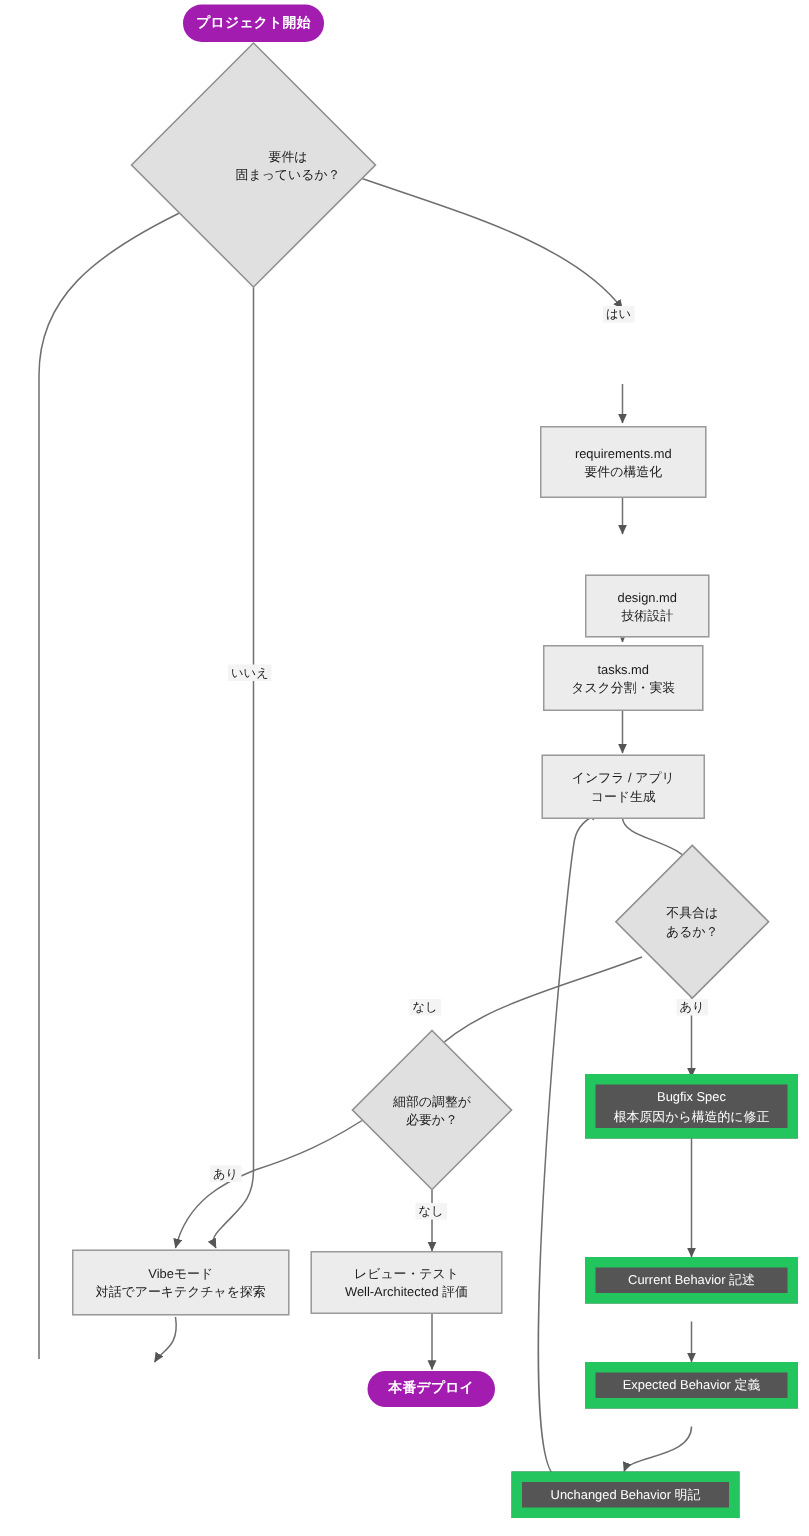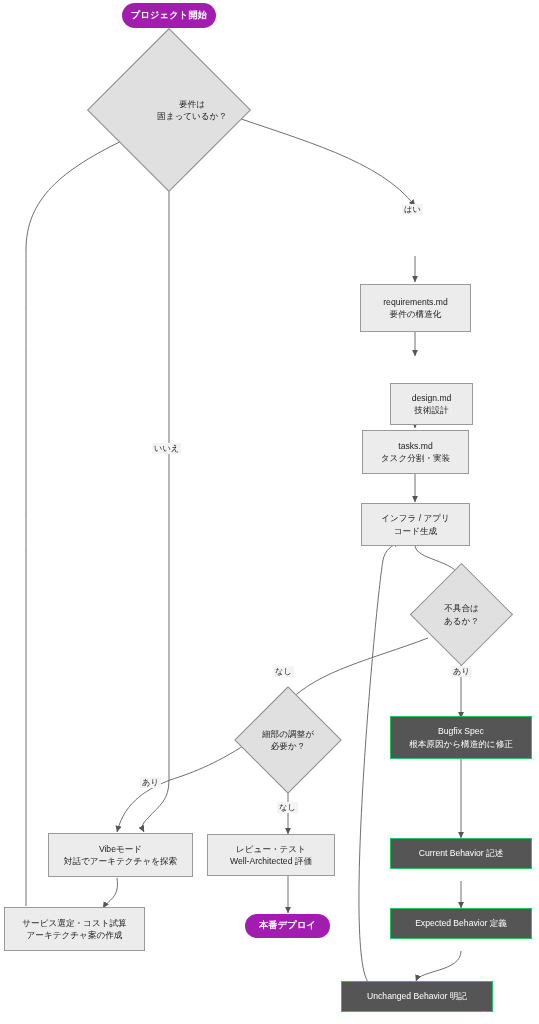"Bugfix Spec" .proc-dark { border: 1px solid #22c55e -> 7px solid #22c55e }
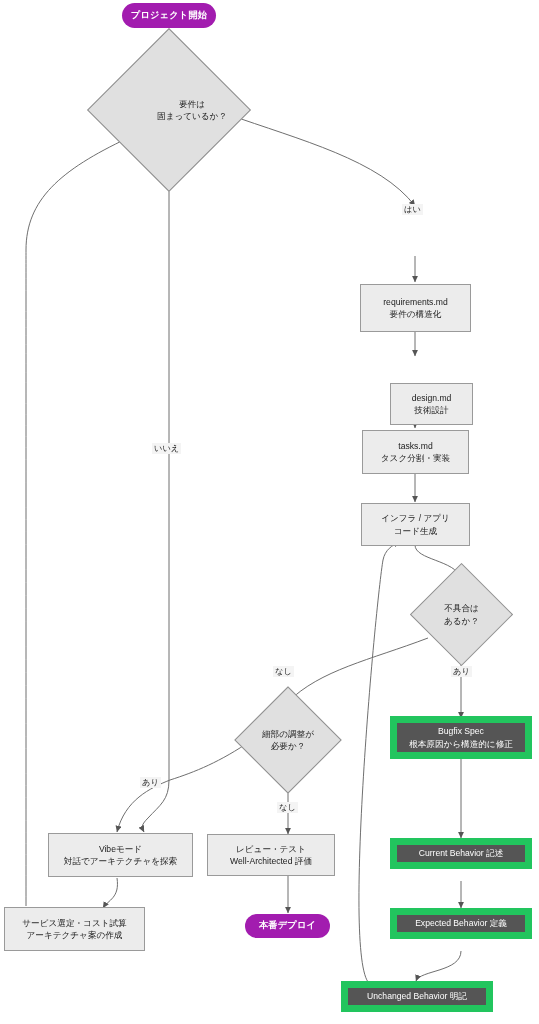"サービス選定・コスト試算" div.node { html: <div> <span> <span>サービス選定・コスト試算</span> <span>アーキテクチャ案の作成</span> </span> </div> -> none }
